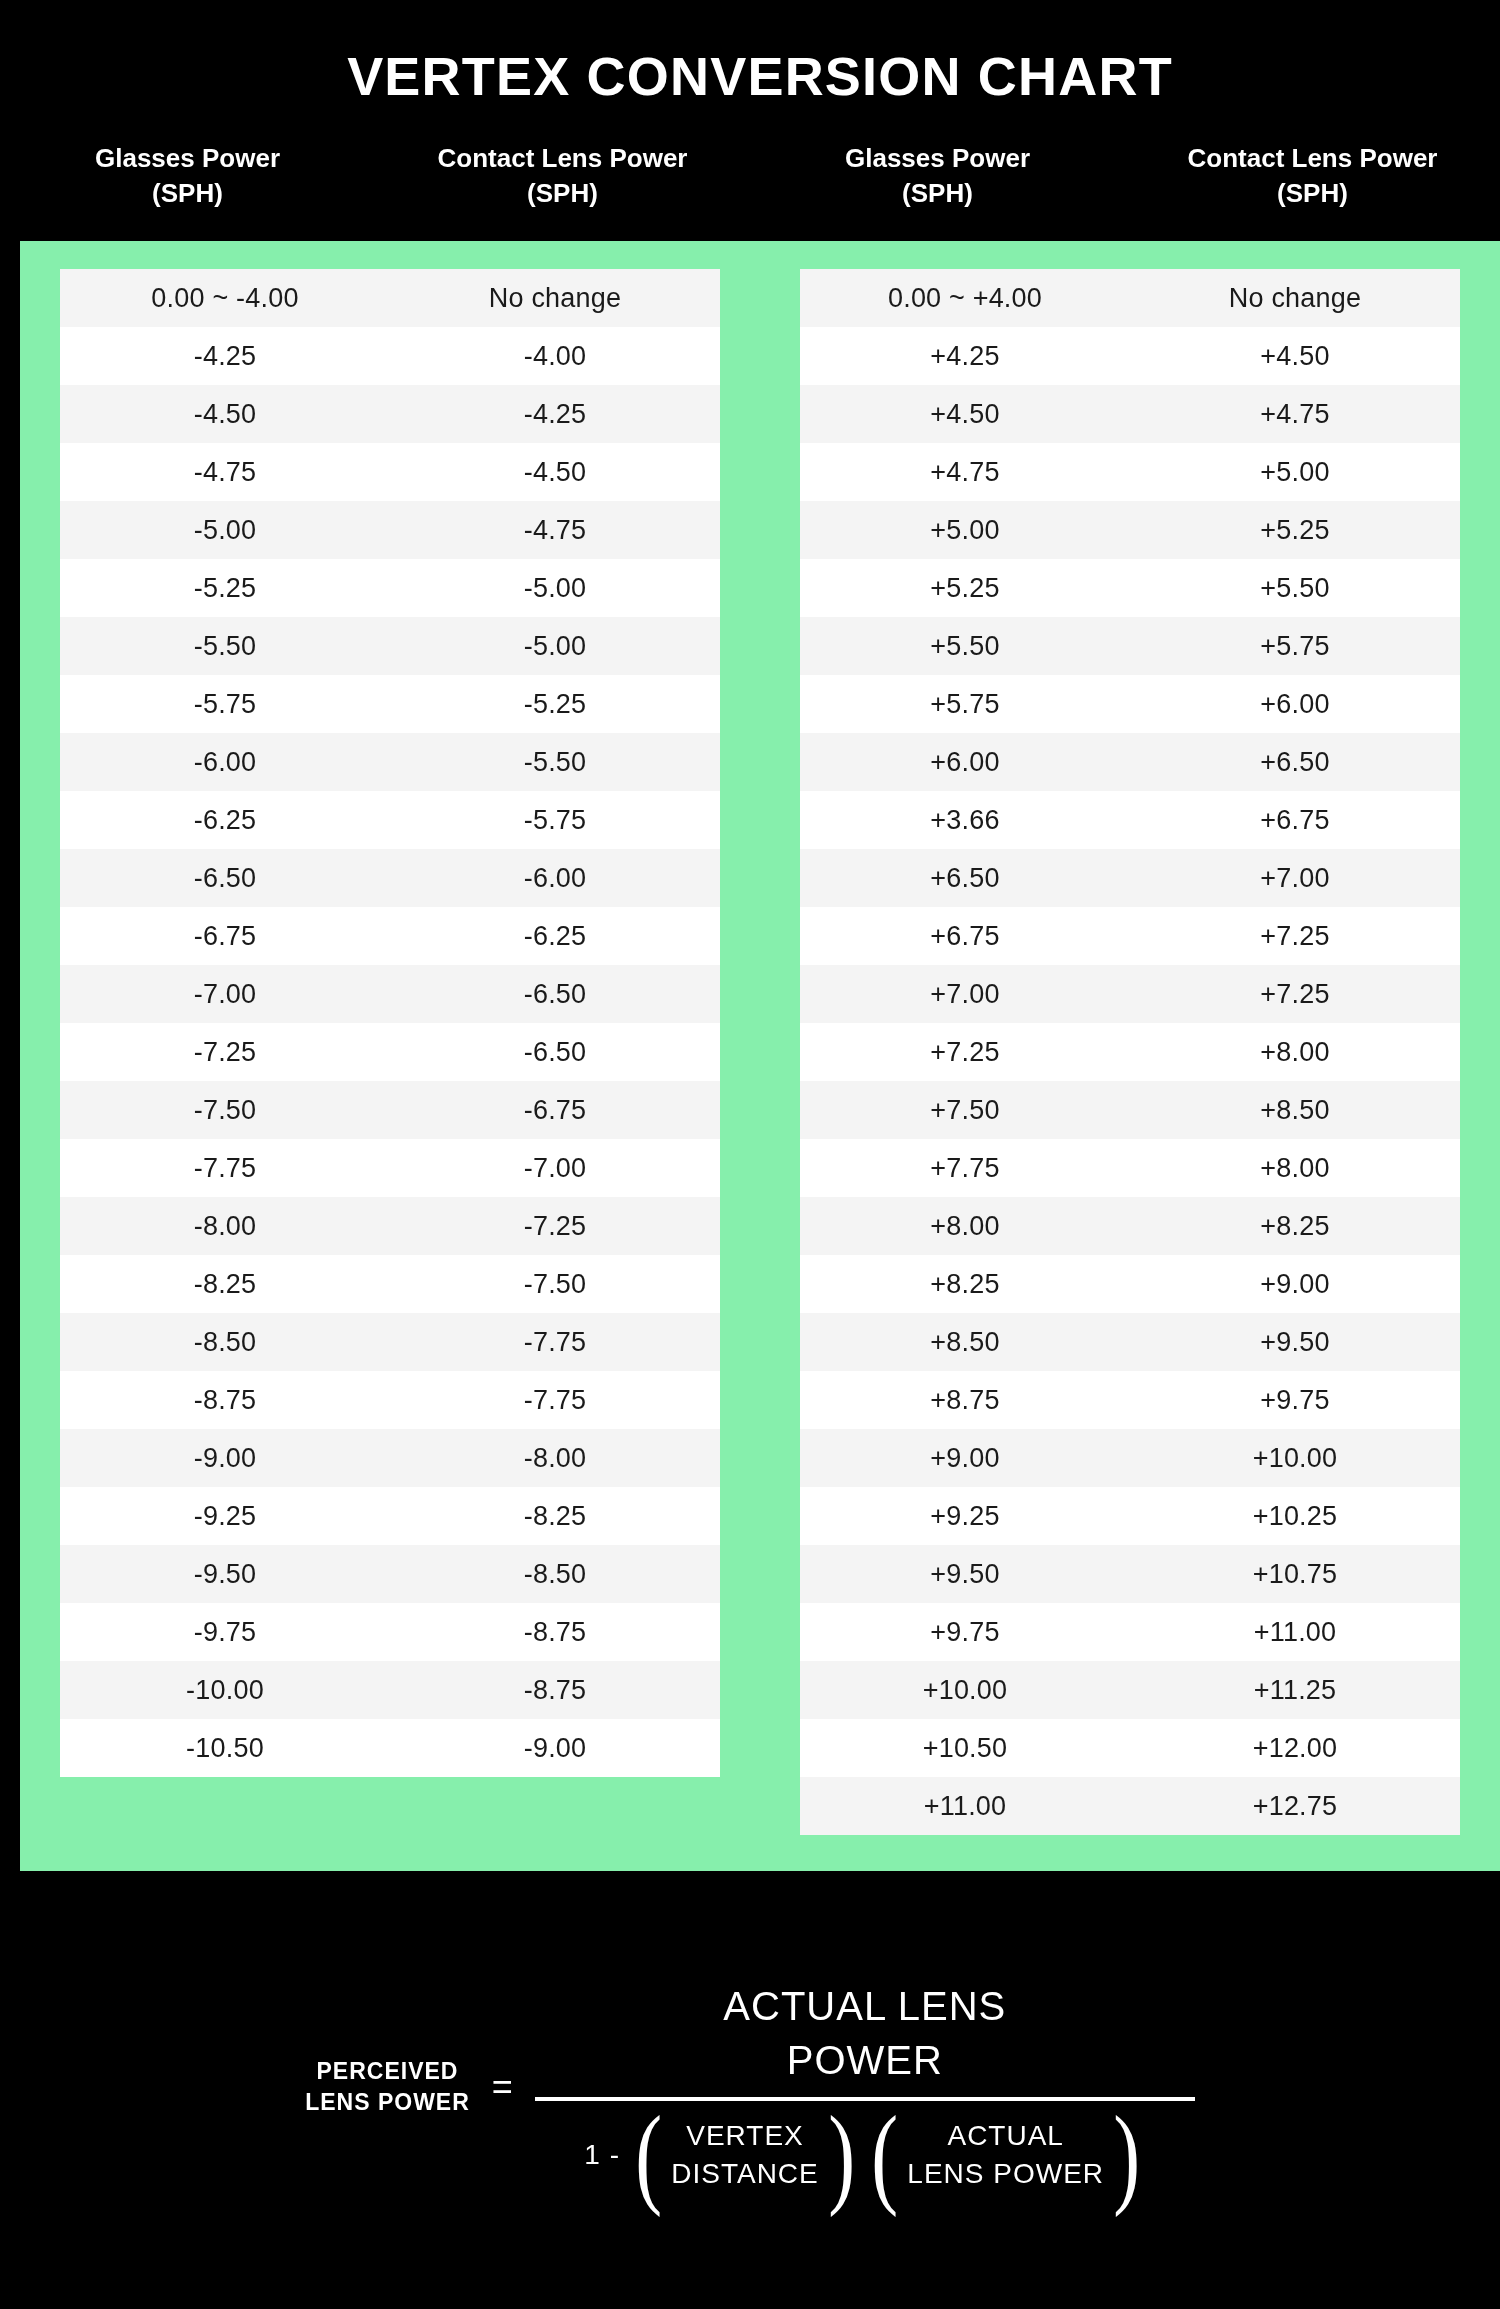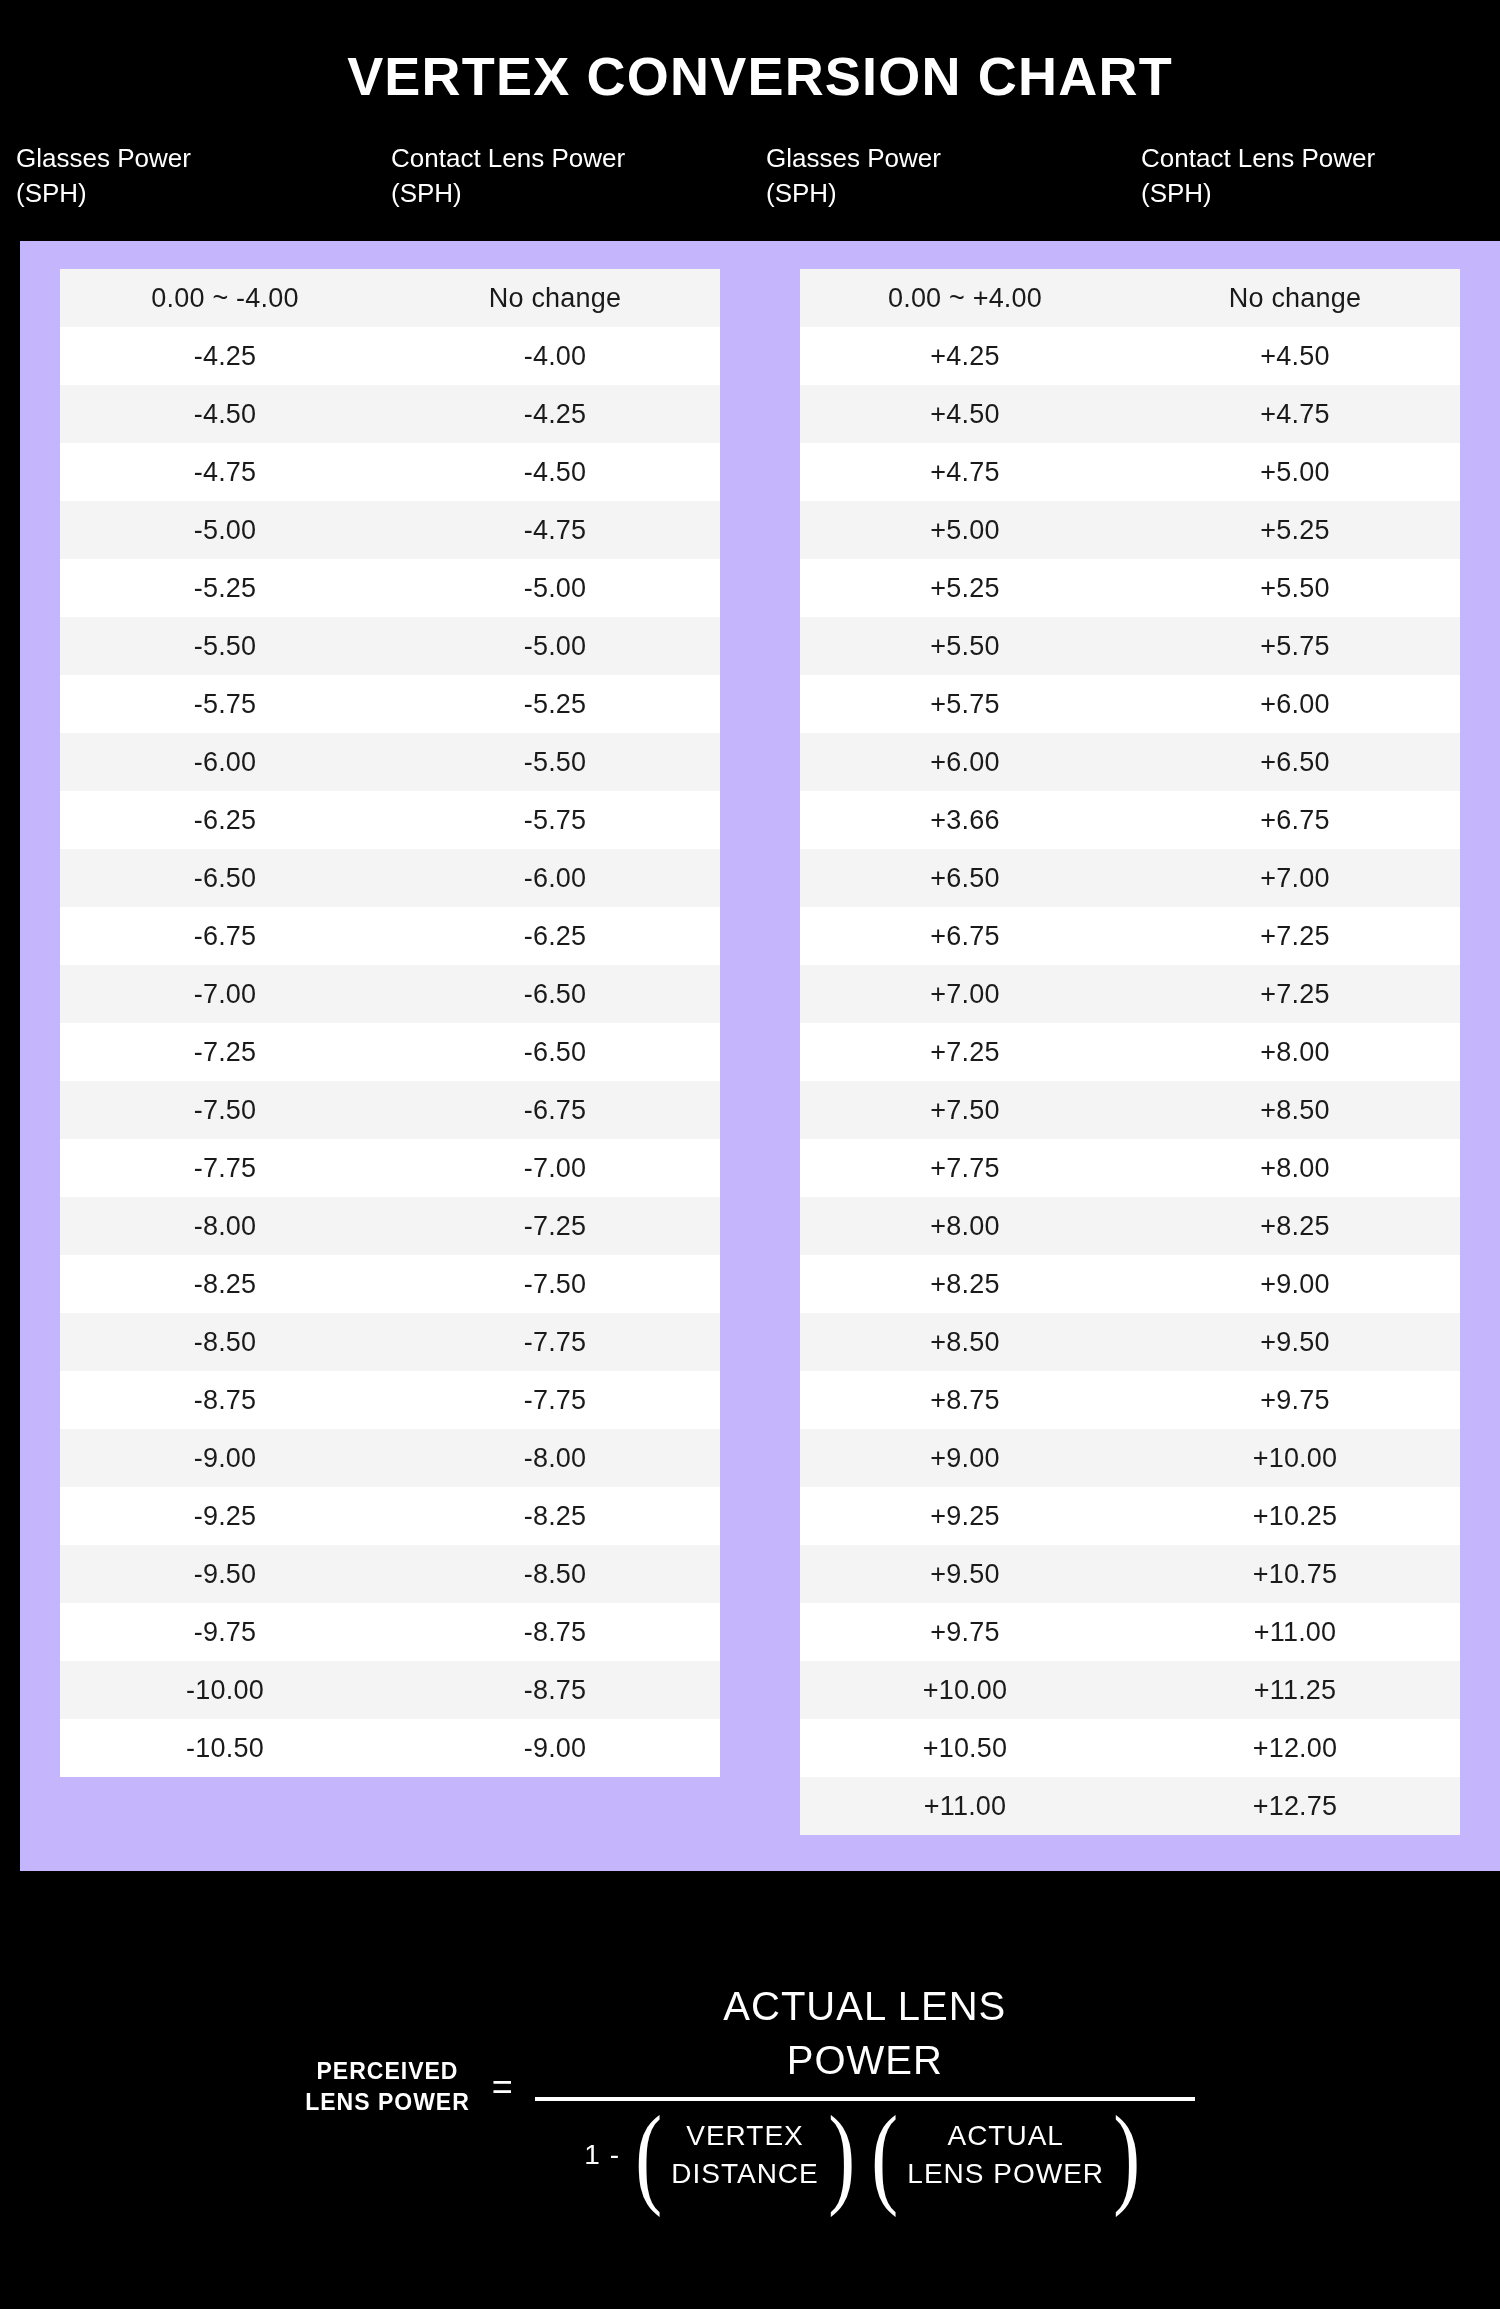"Glasses Power" .header-cell { font-weight: 400 -> 700; text-align: none -> center }
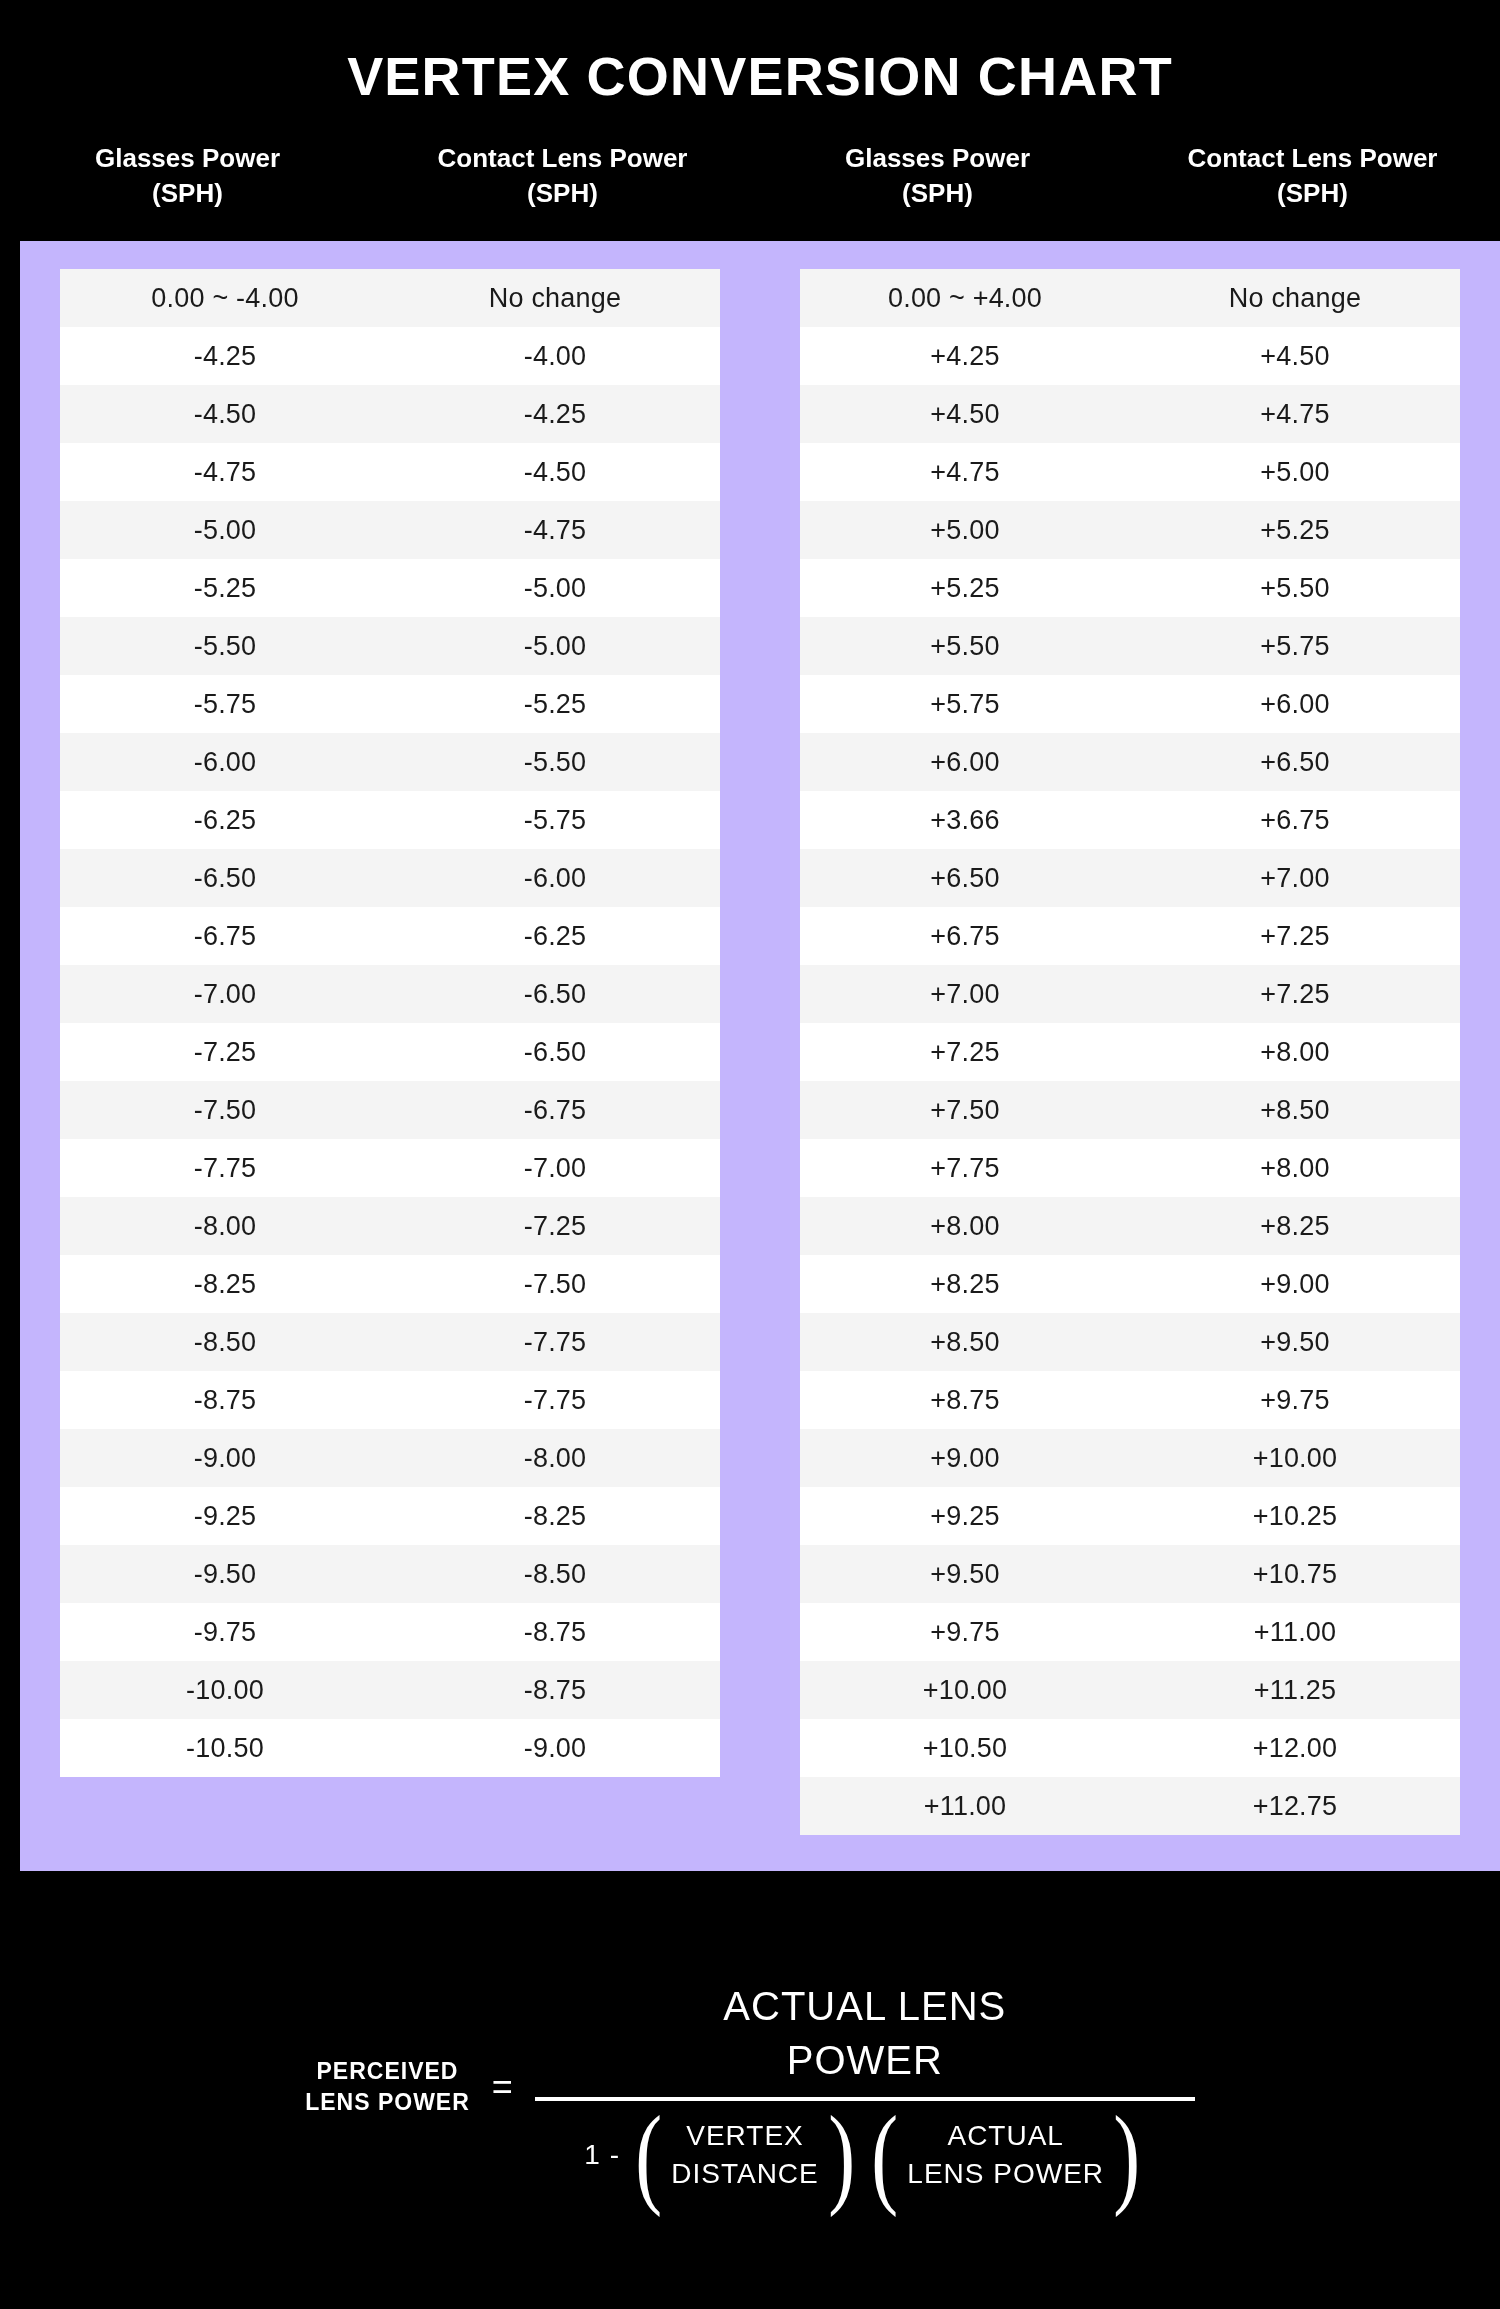"0.00 ~ -4.00" .tables-area { background: #c4b5fd -> #86efac }
